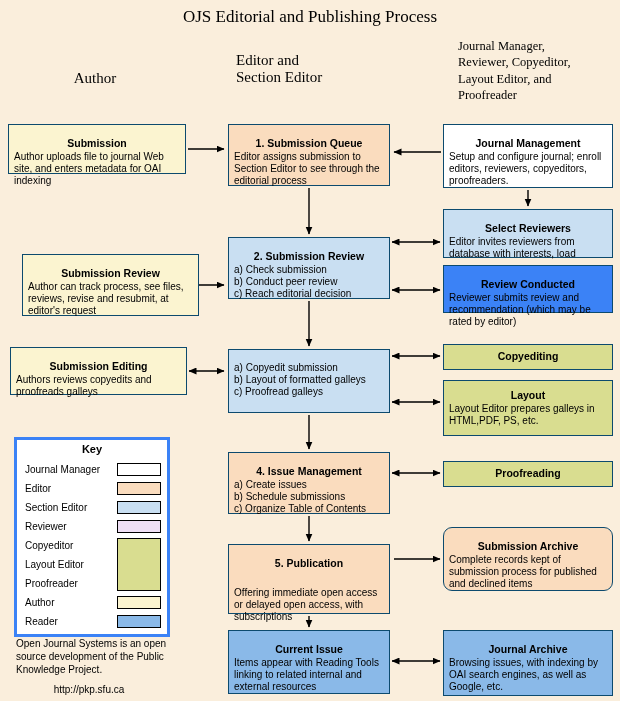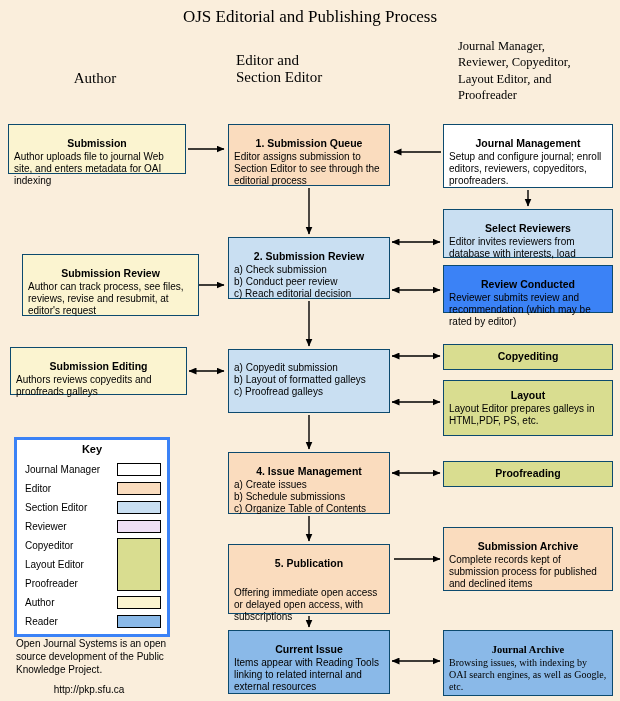"Submission Archive" div.box { border-radius: none -> 9px }
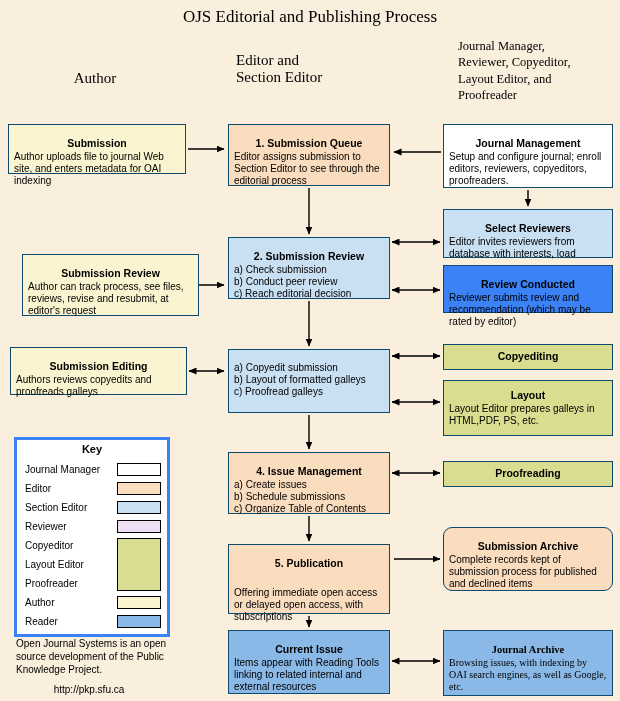"Journal Archive" div.box { font-family: Liberation Serif, serif -> none }
